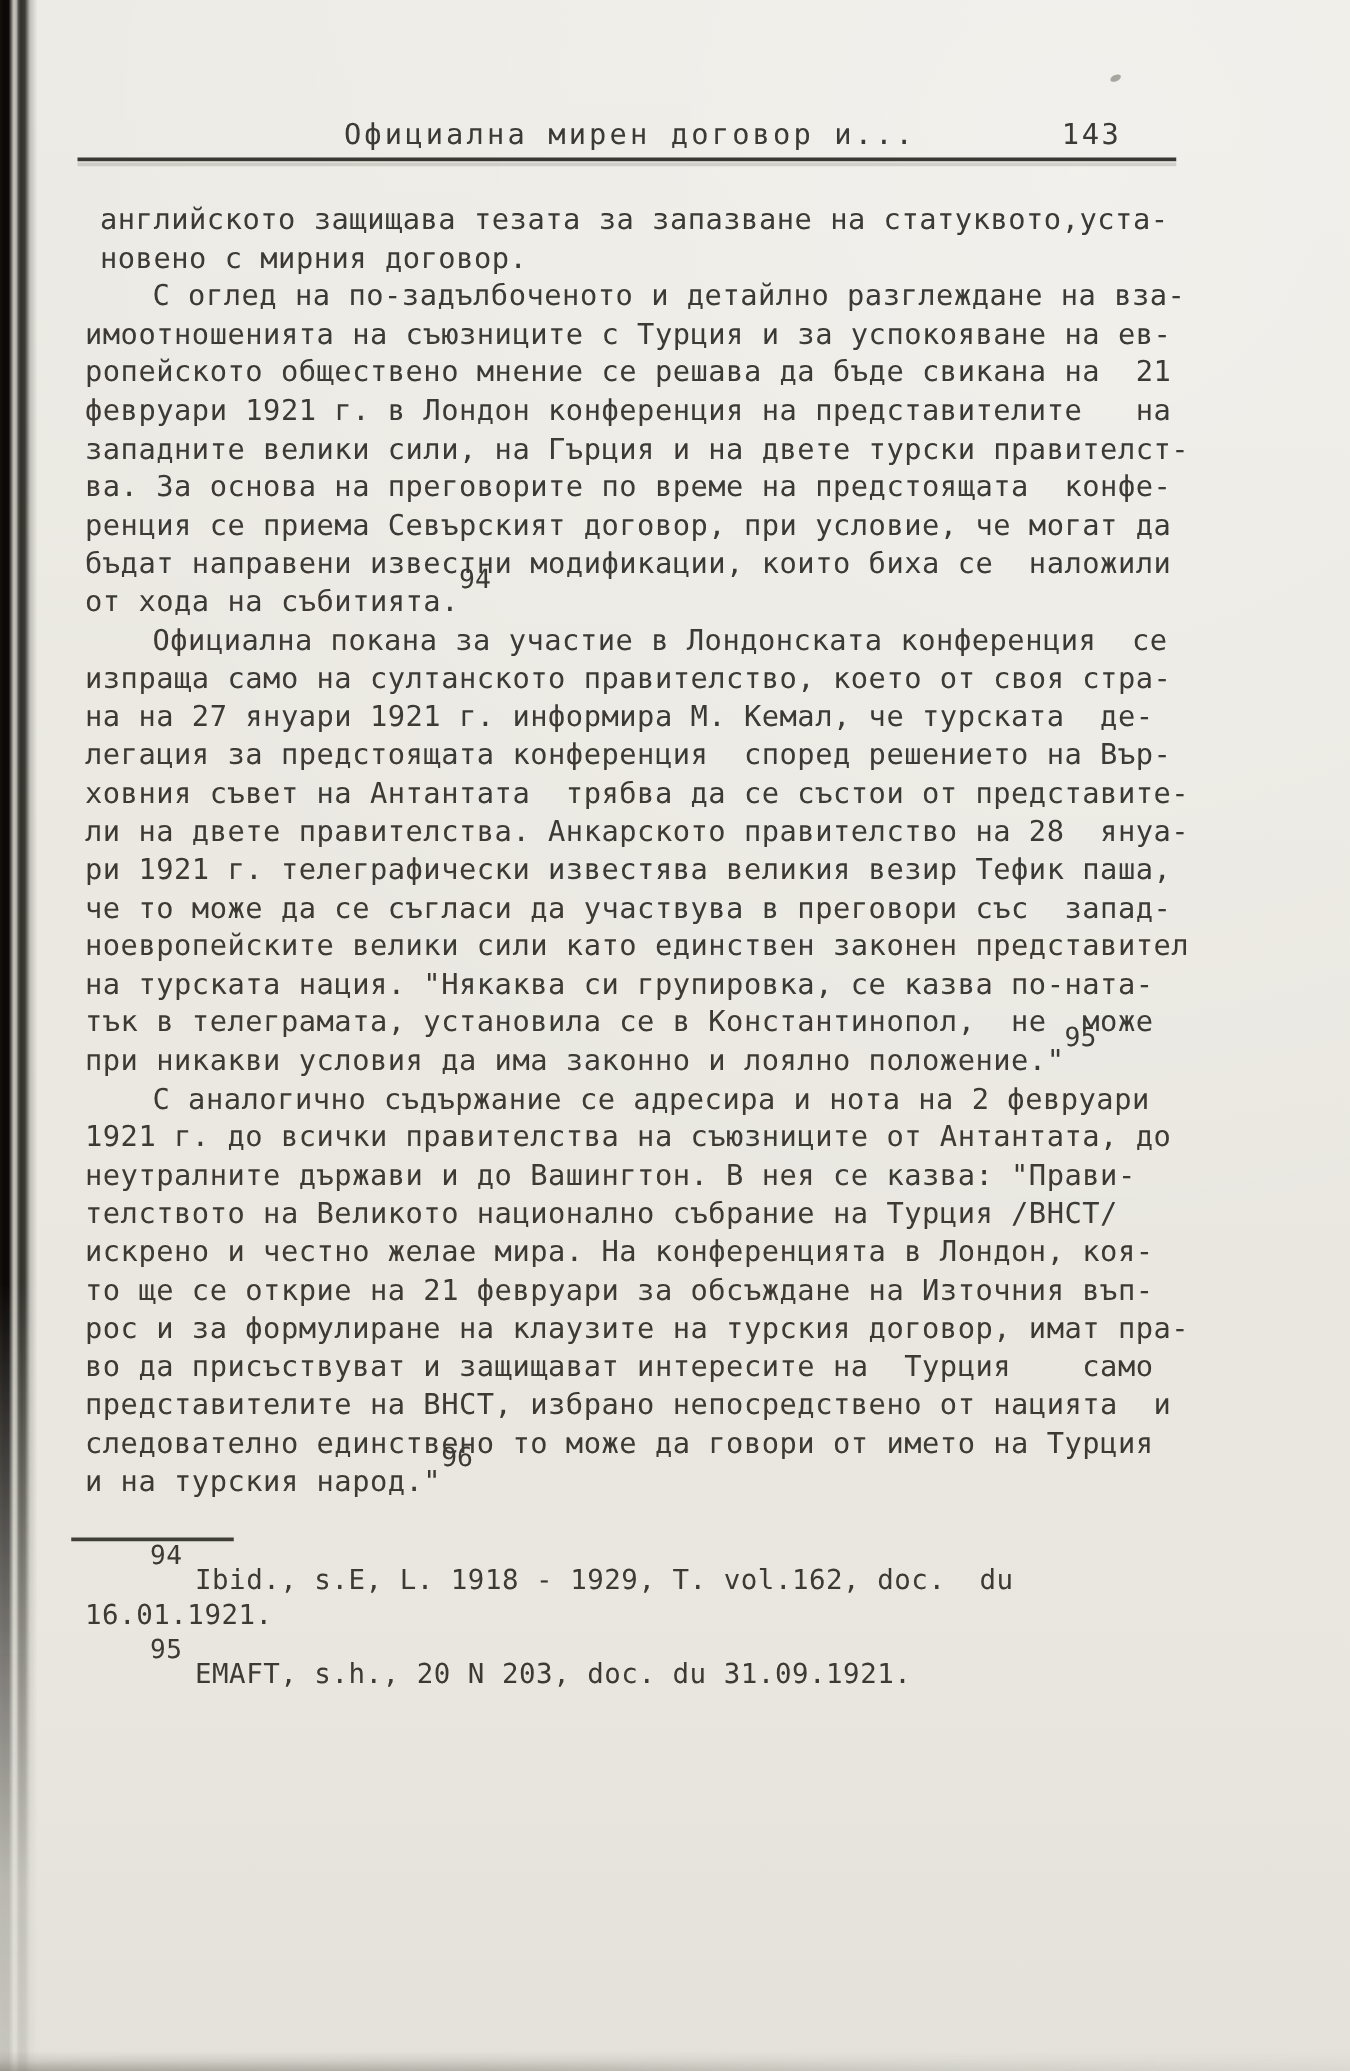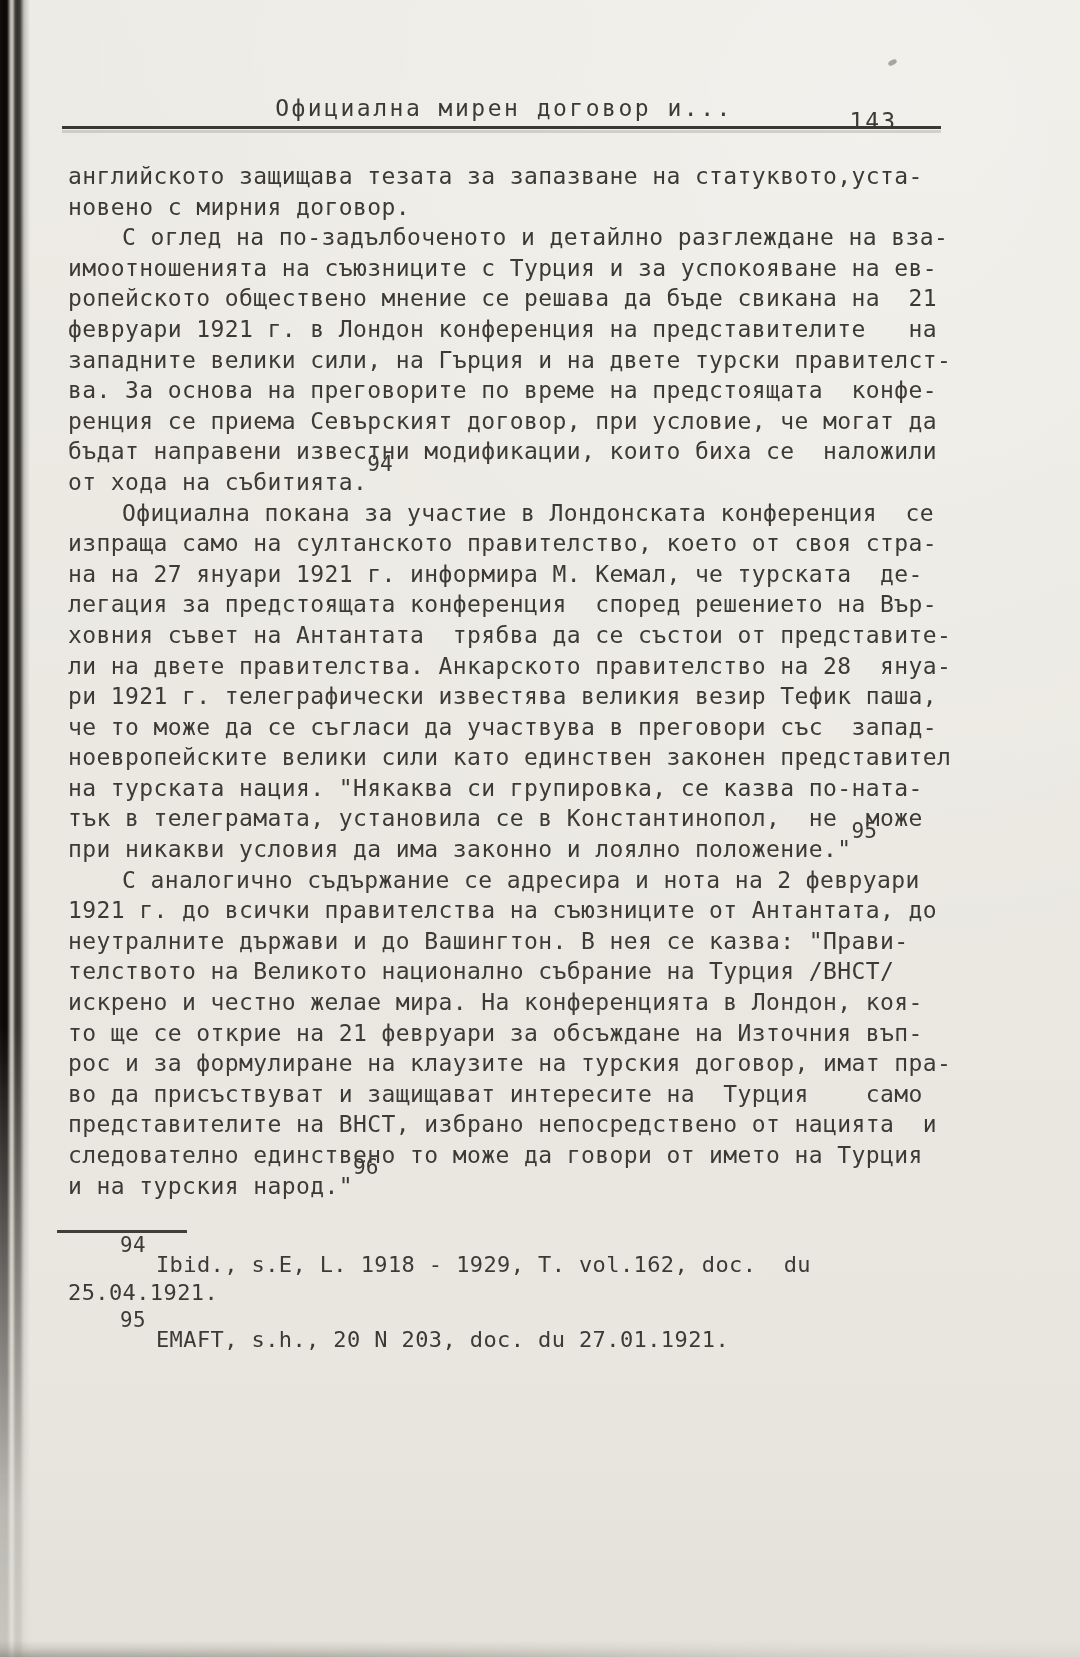"143" .page-number { top: 13px -> 0 }
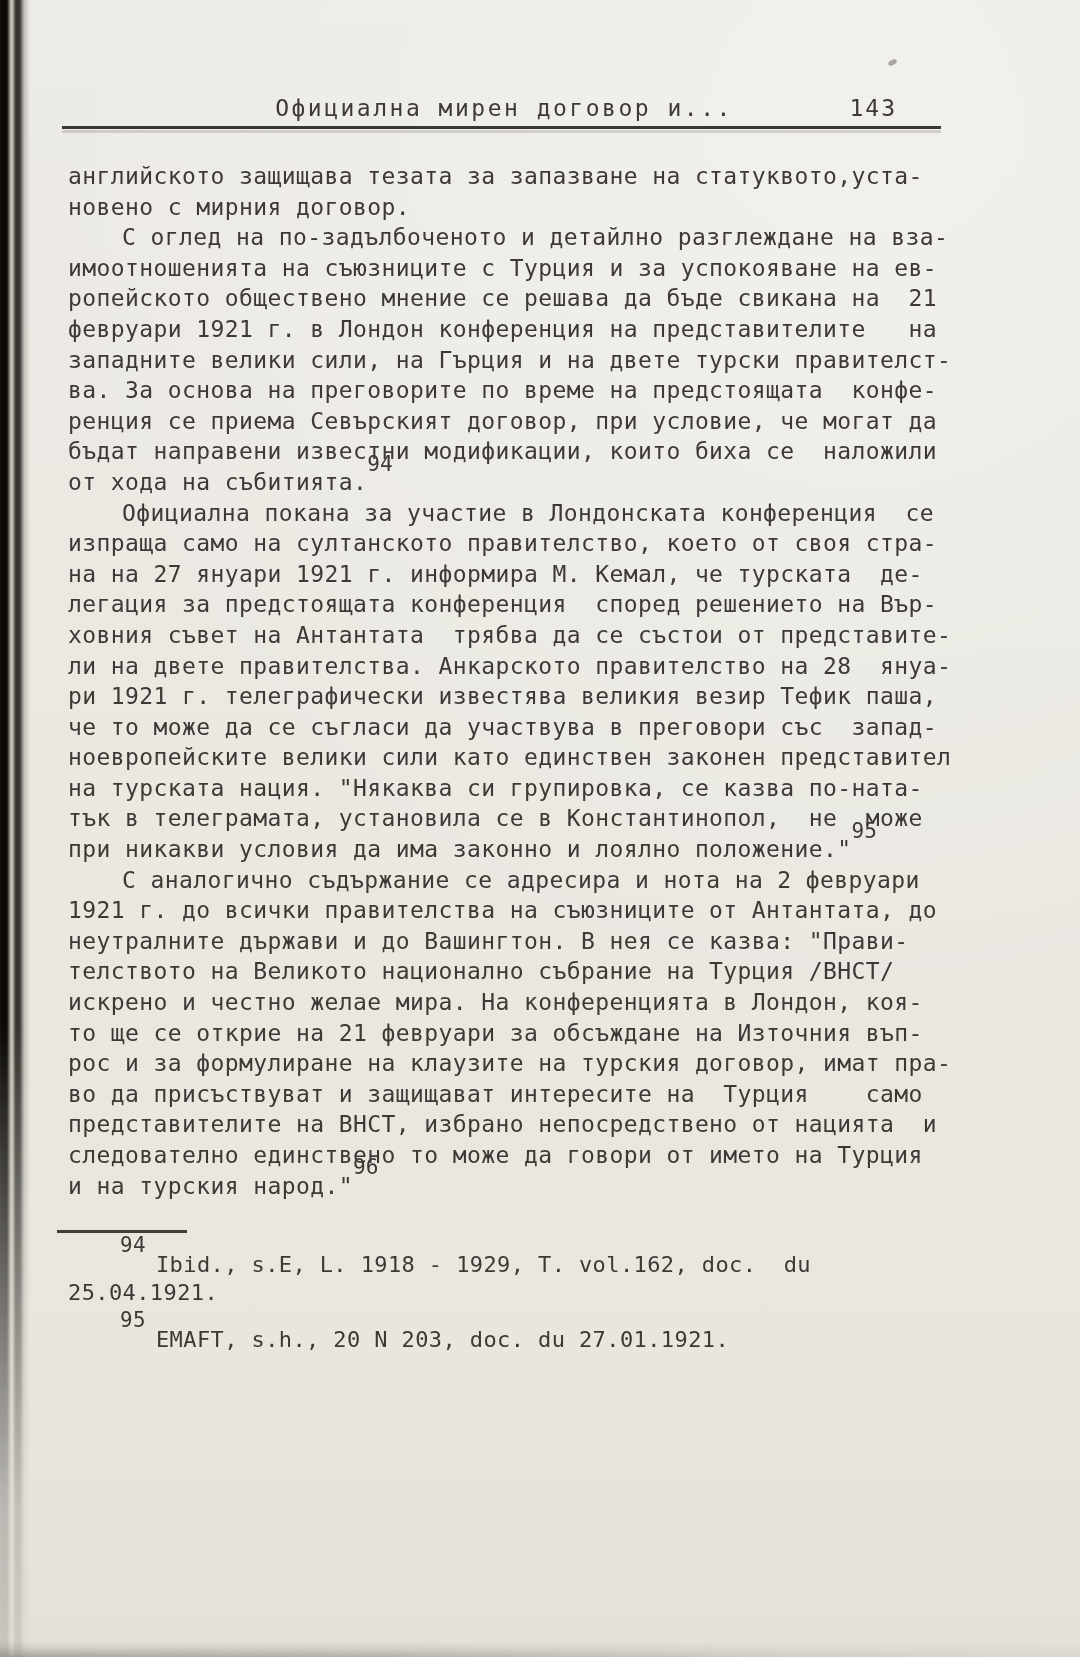"английското защищава тезата за запазване" .para.no-indent { margin-left: none -> 12px }
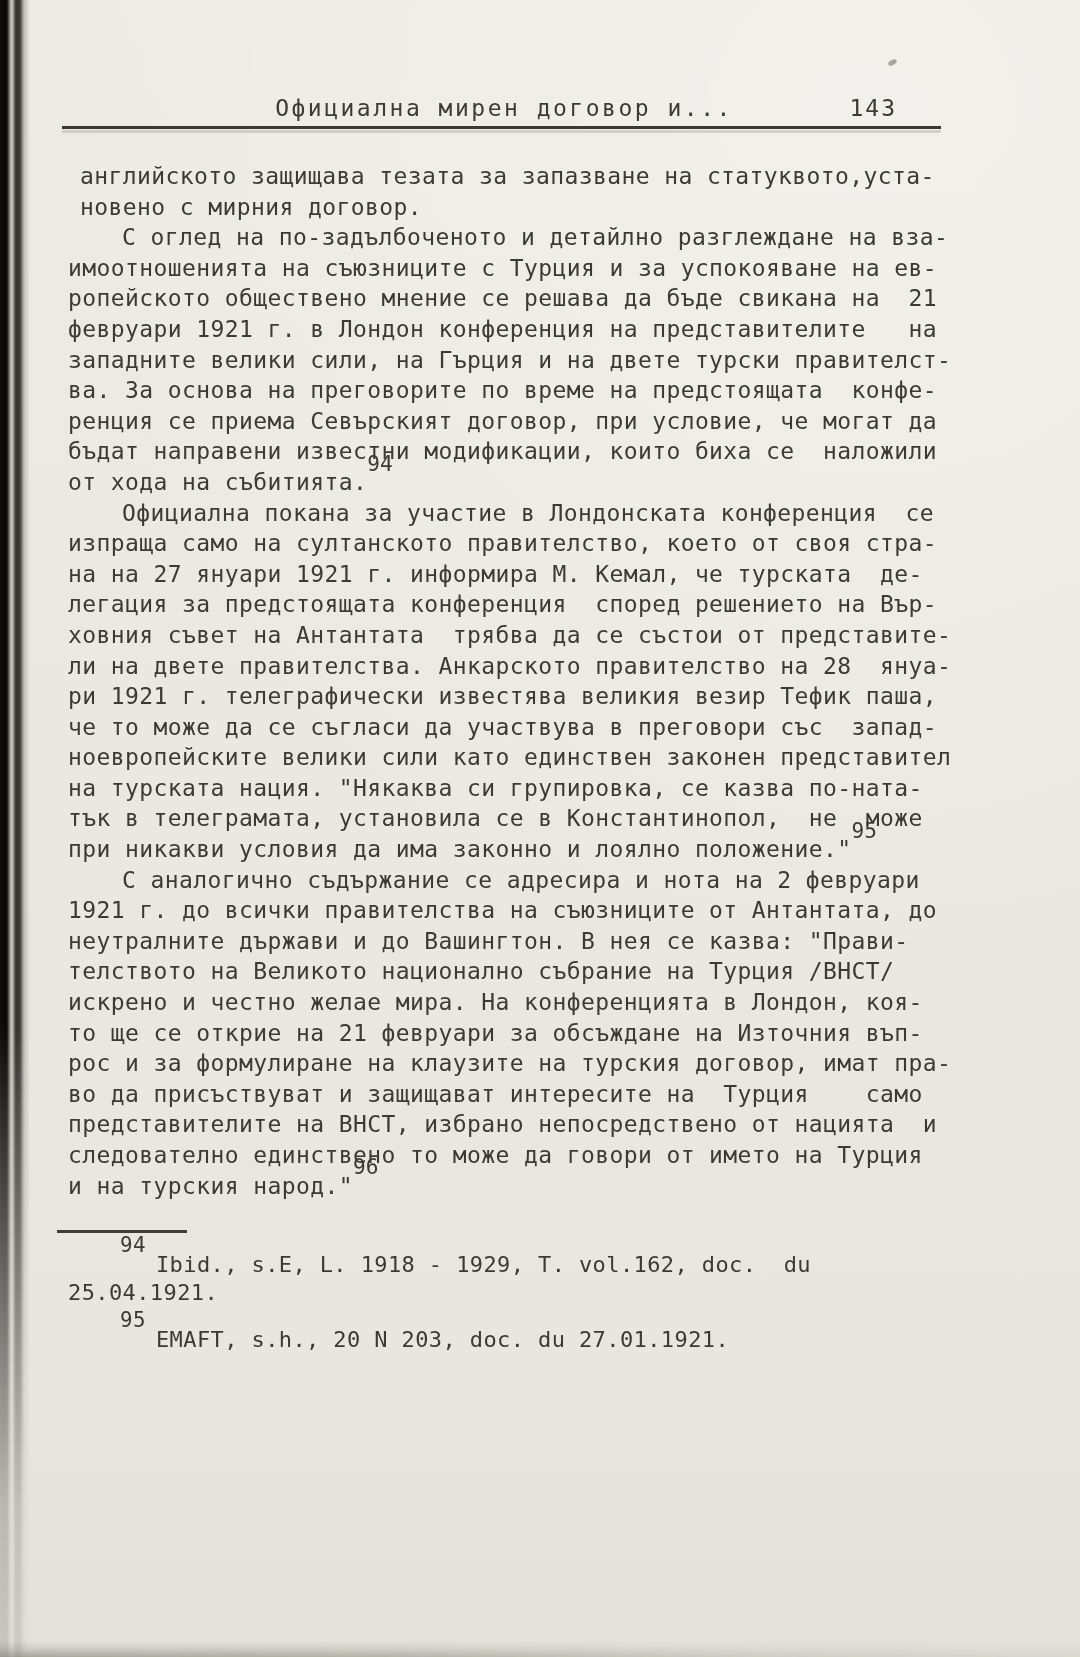"Ibid., s.E, L. 1918 -" span.ftext { text: 25.04.1921 -> 16.01.1921 }
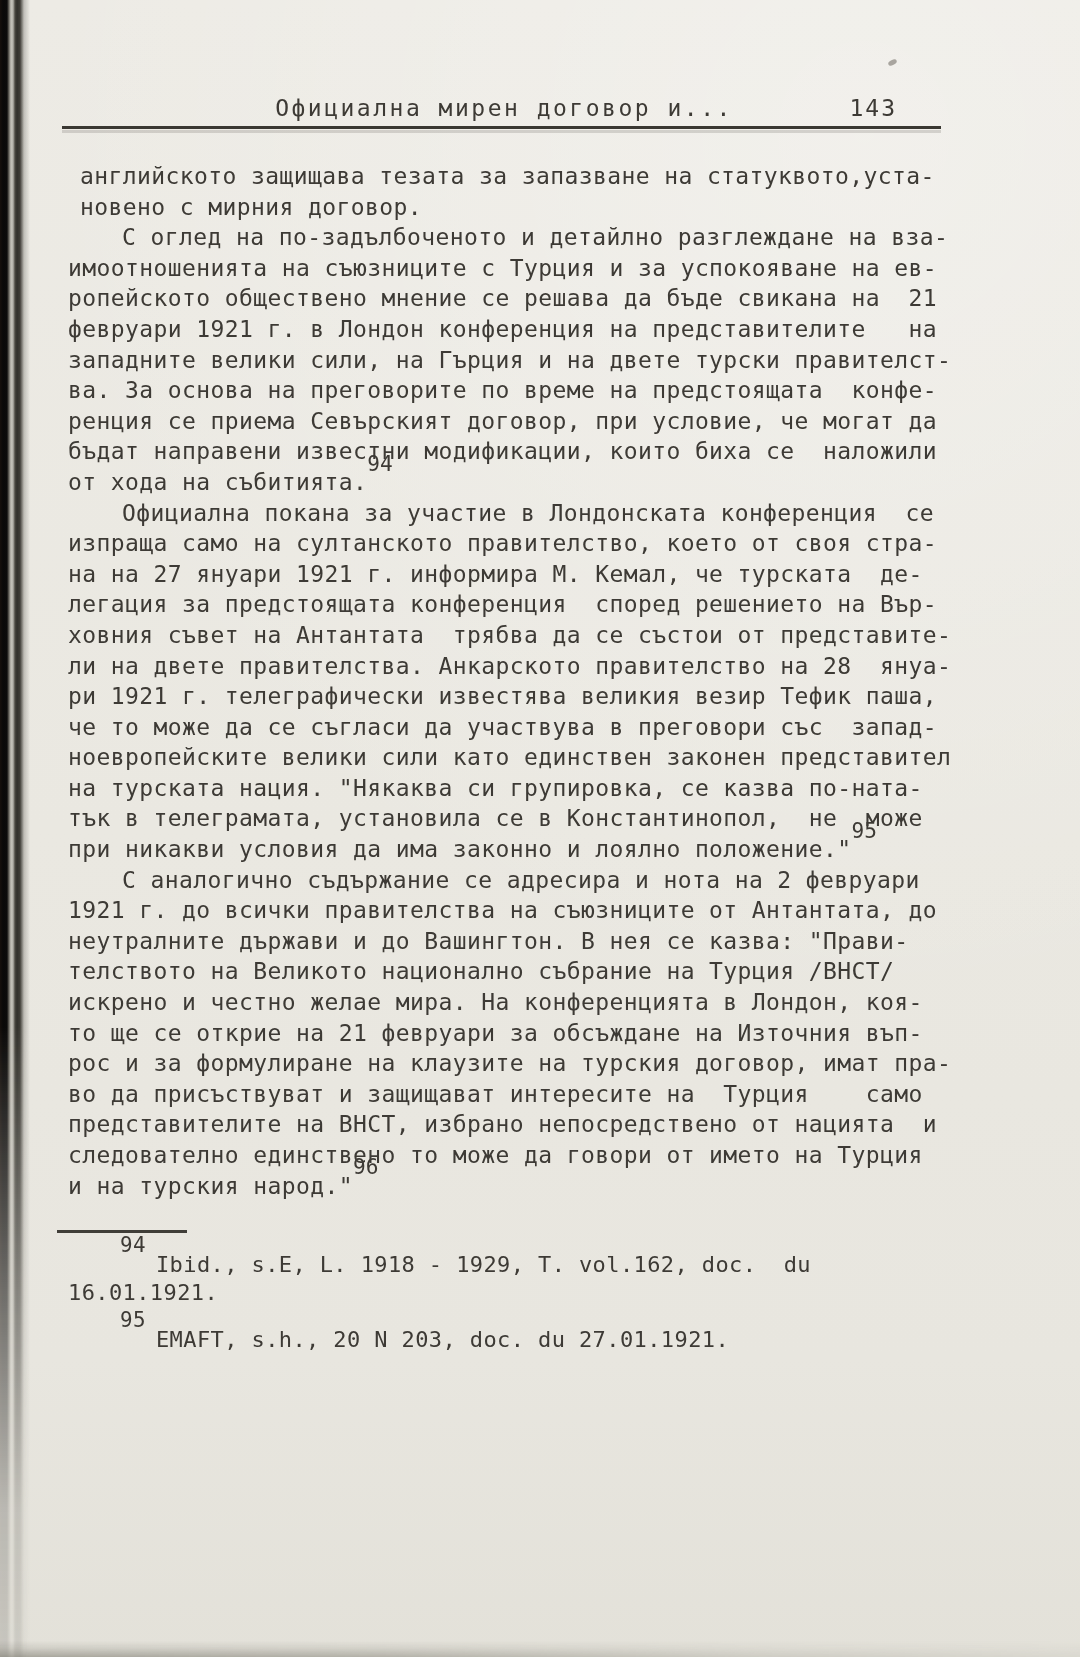"EMAFT, s.h., 20 N 203," span.ftext { text: 27.01.1921 -> 31.09.1921 }
